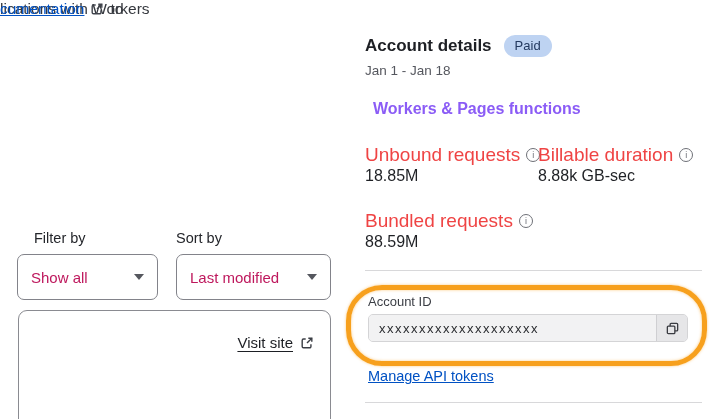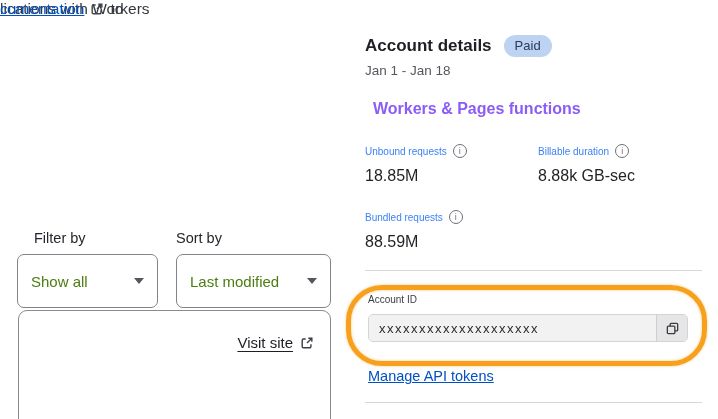"Unbound requests" .stat-label { color: #3b82f6 -> #ef4444; font-size: 10px -> 19px }
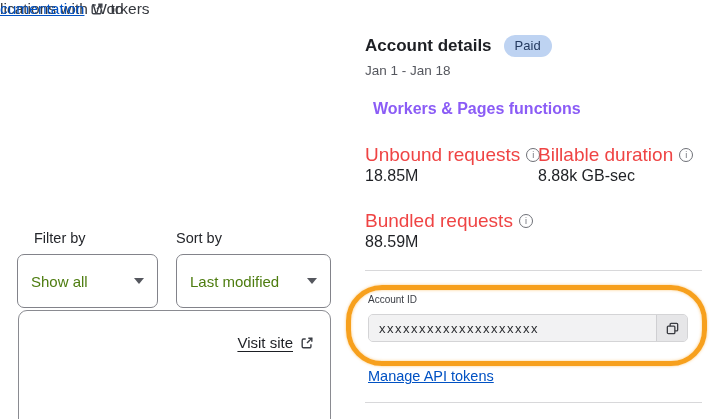"Show all" .select { color: #4d7c0f -> #be185d; height: 54px -> 46px }
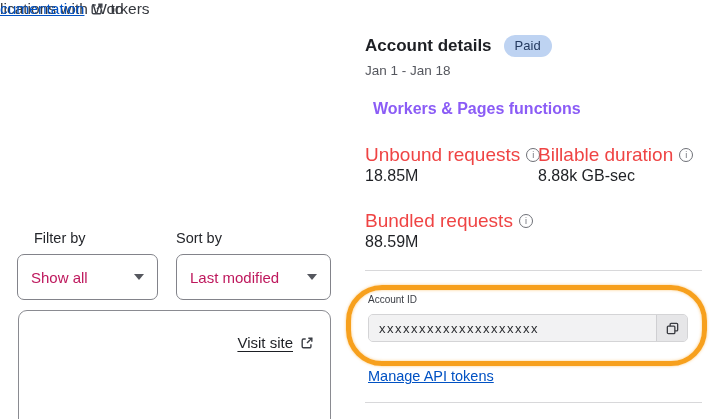"Account ID" .acct-id-label { font-size: 10px -> 13px }
